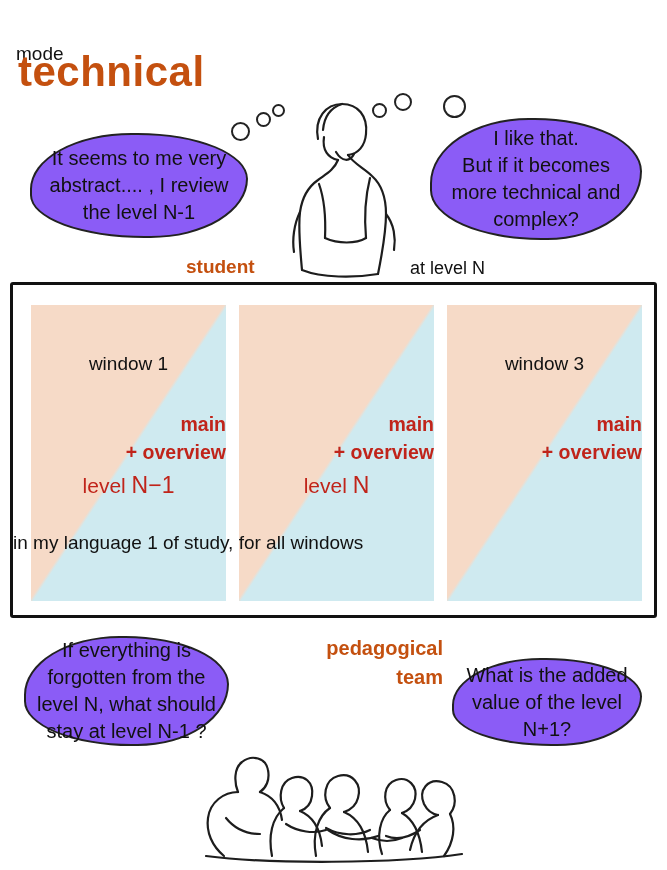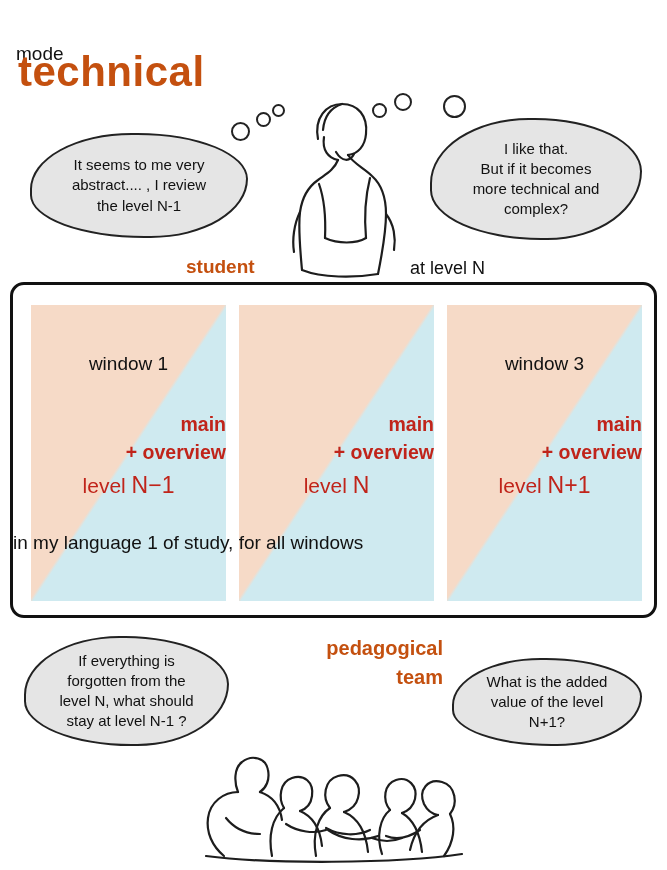"I like that." .bubble { background: #e5e5e5 -> #8b5cf6; font-size: 15px -> 20px }
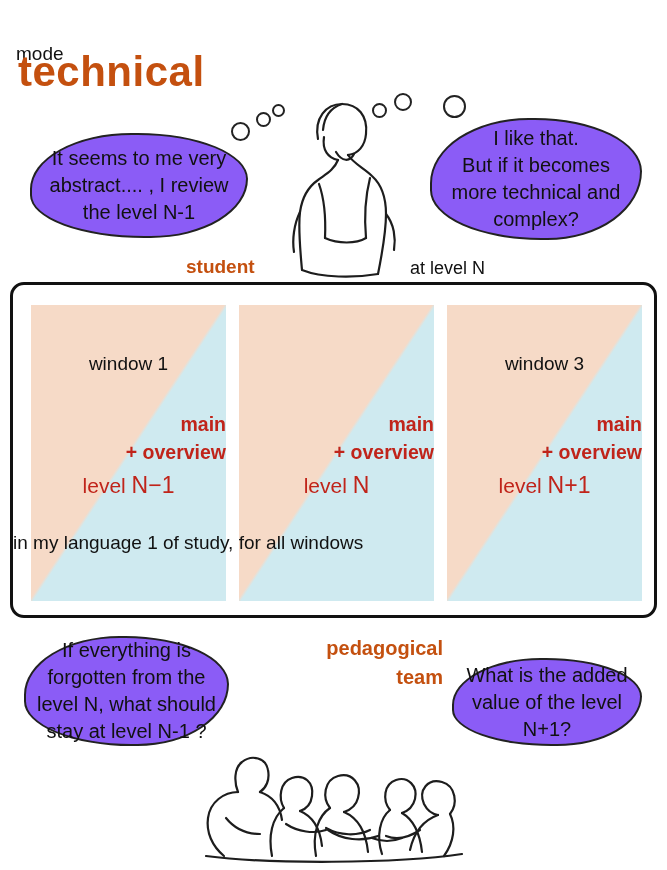"window 1" .panel { border-radius: 14px -> 3px }
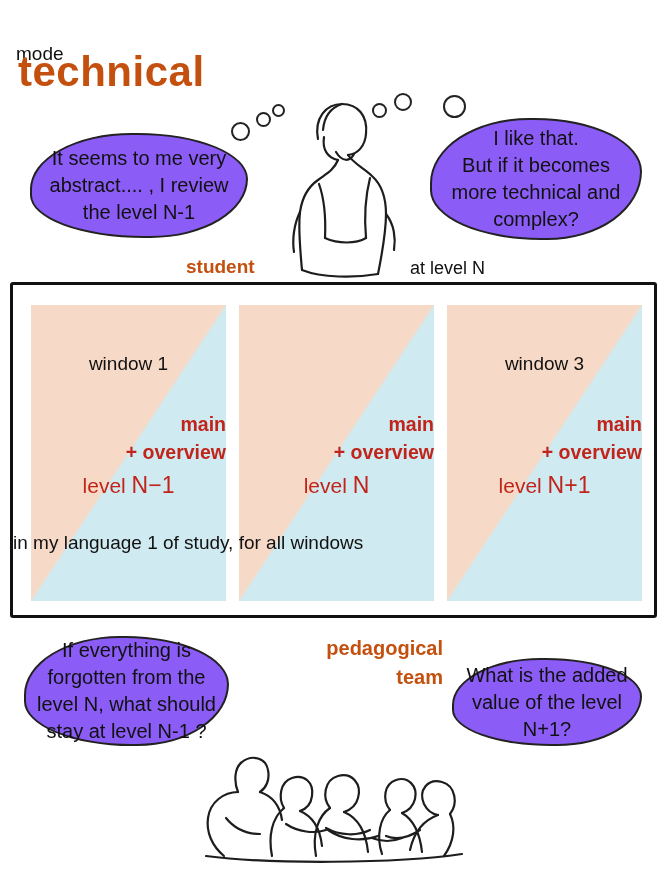"level N+1" div.window-level { html: <div> <span>level </span><b>N+1</b> </div> -> none }
